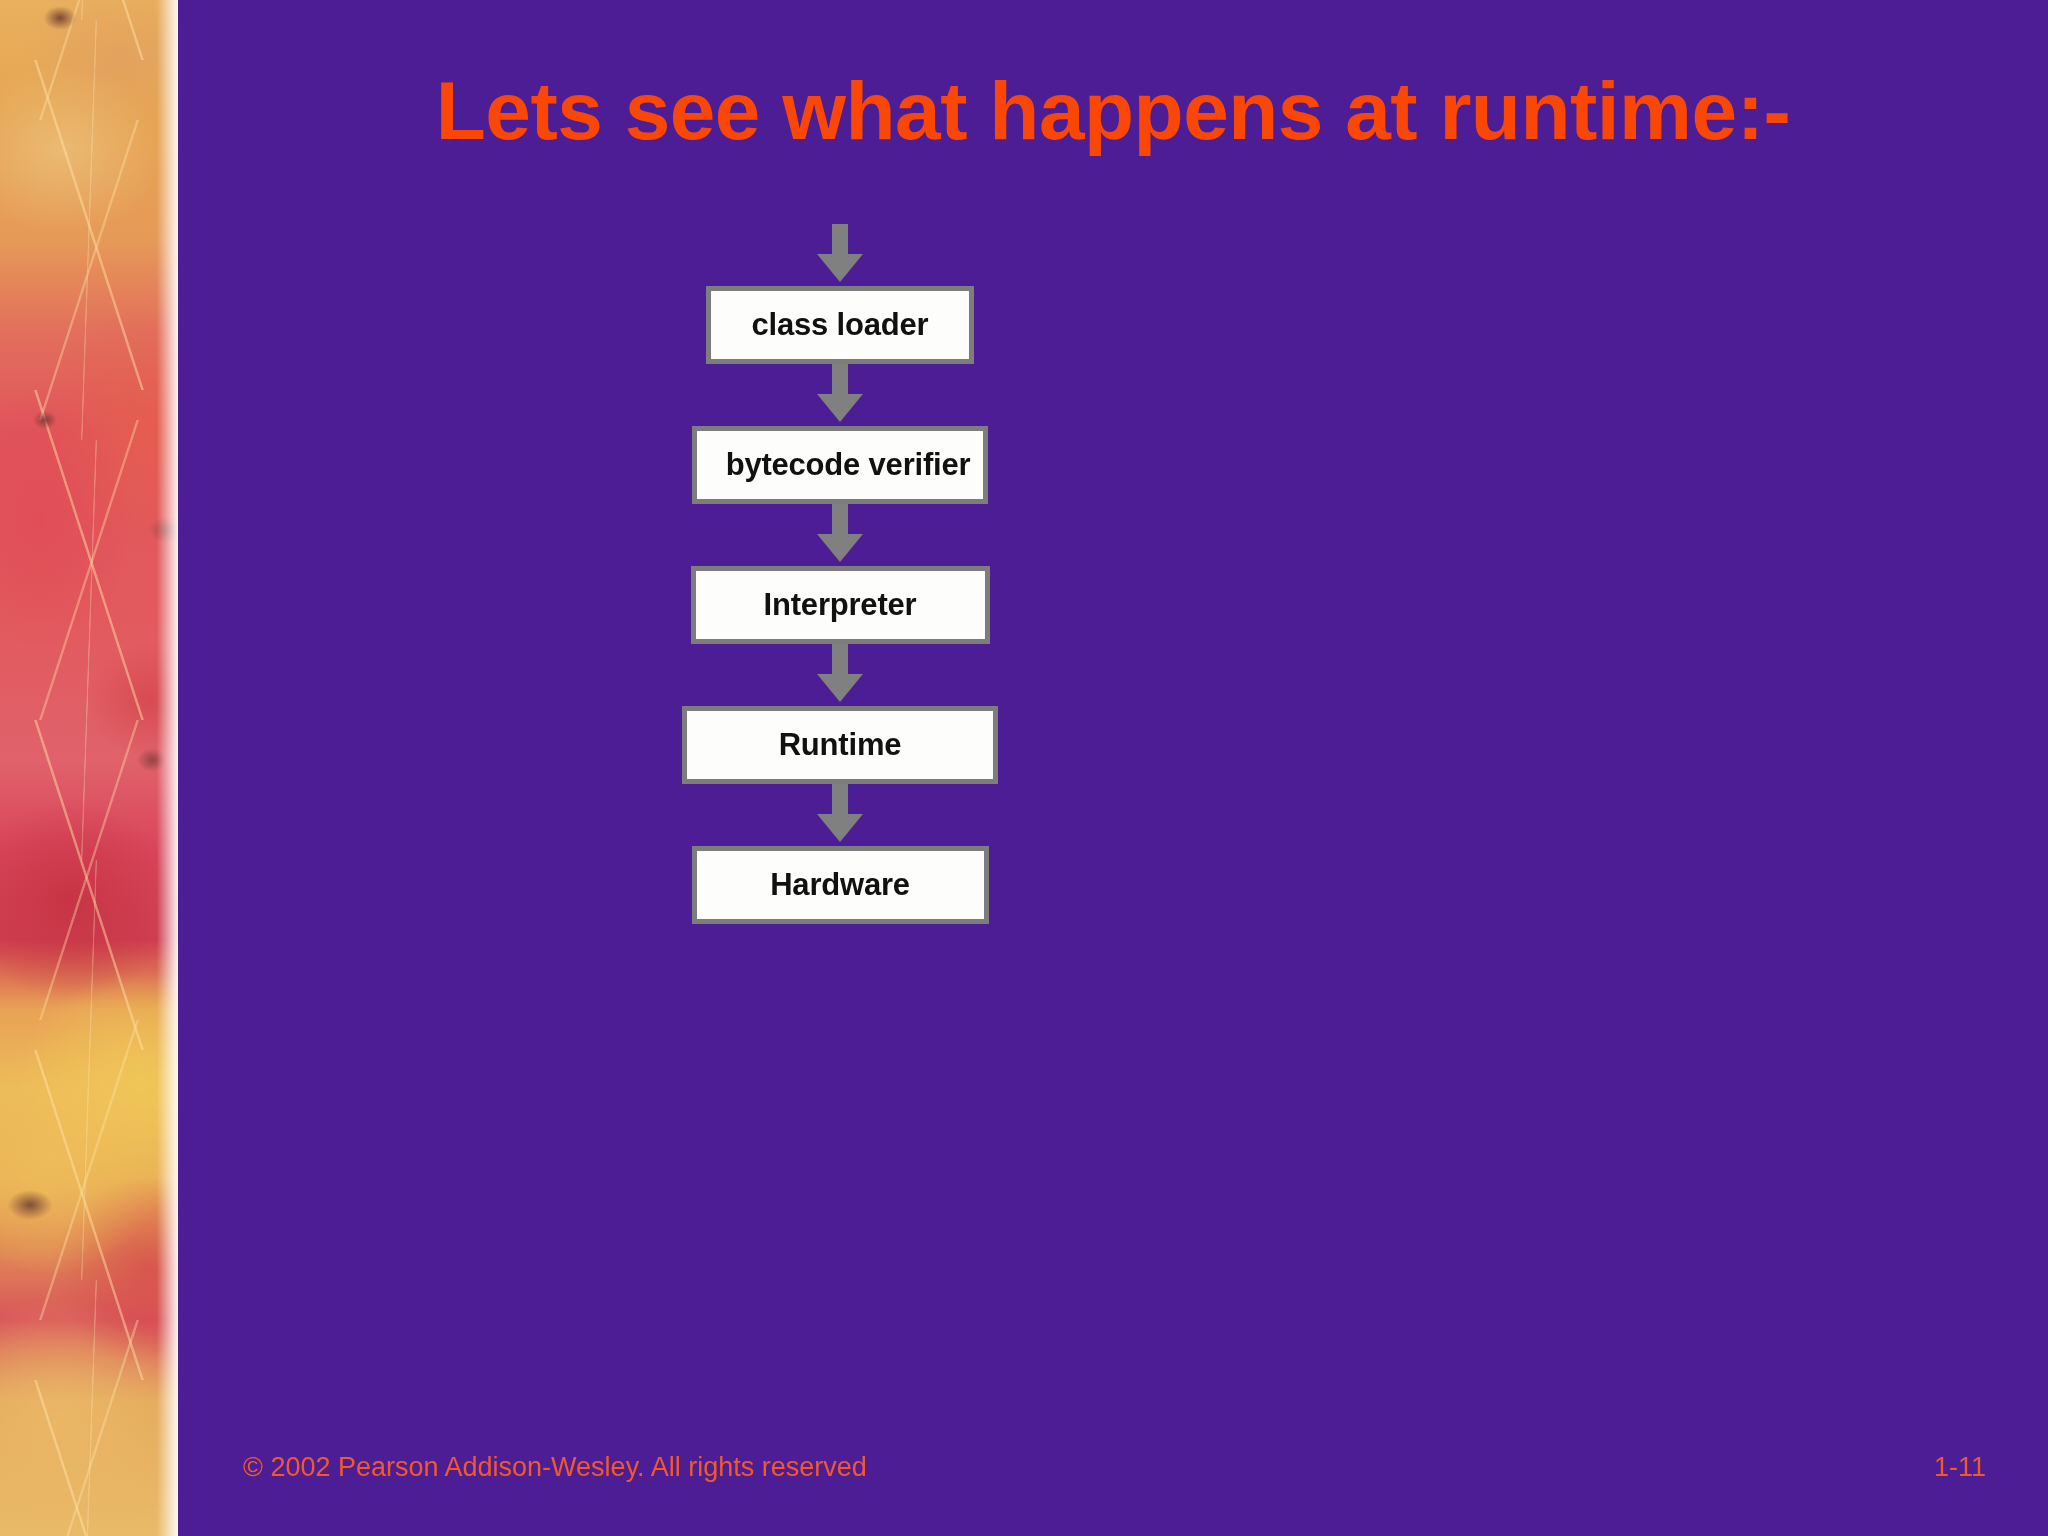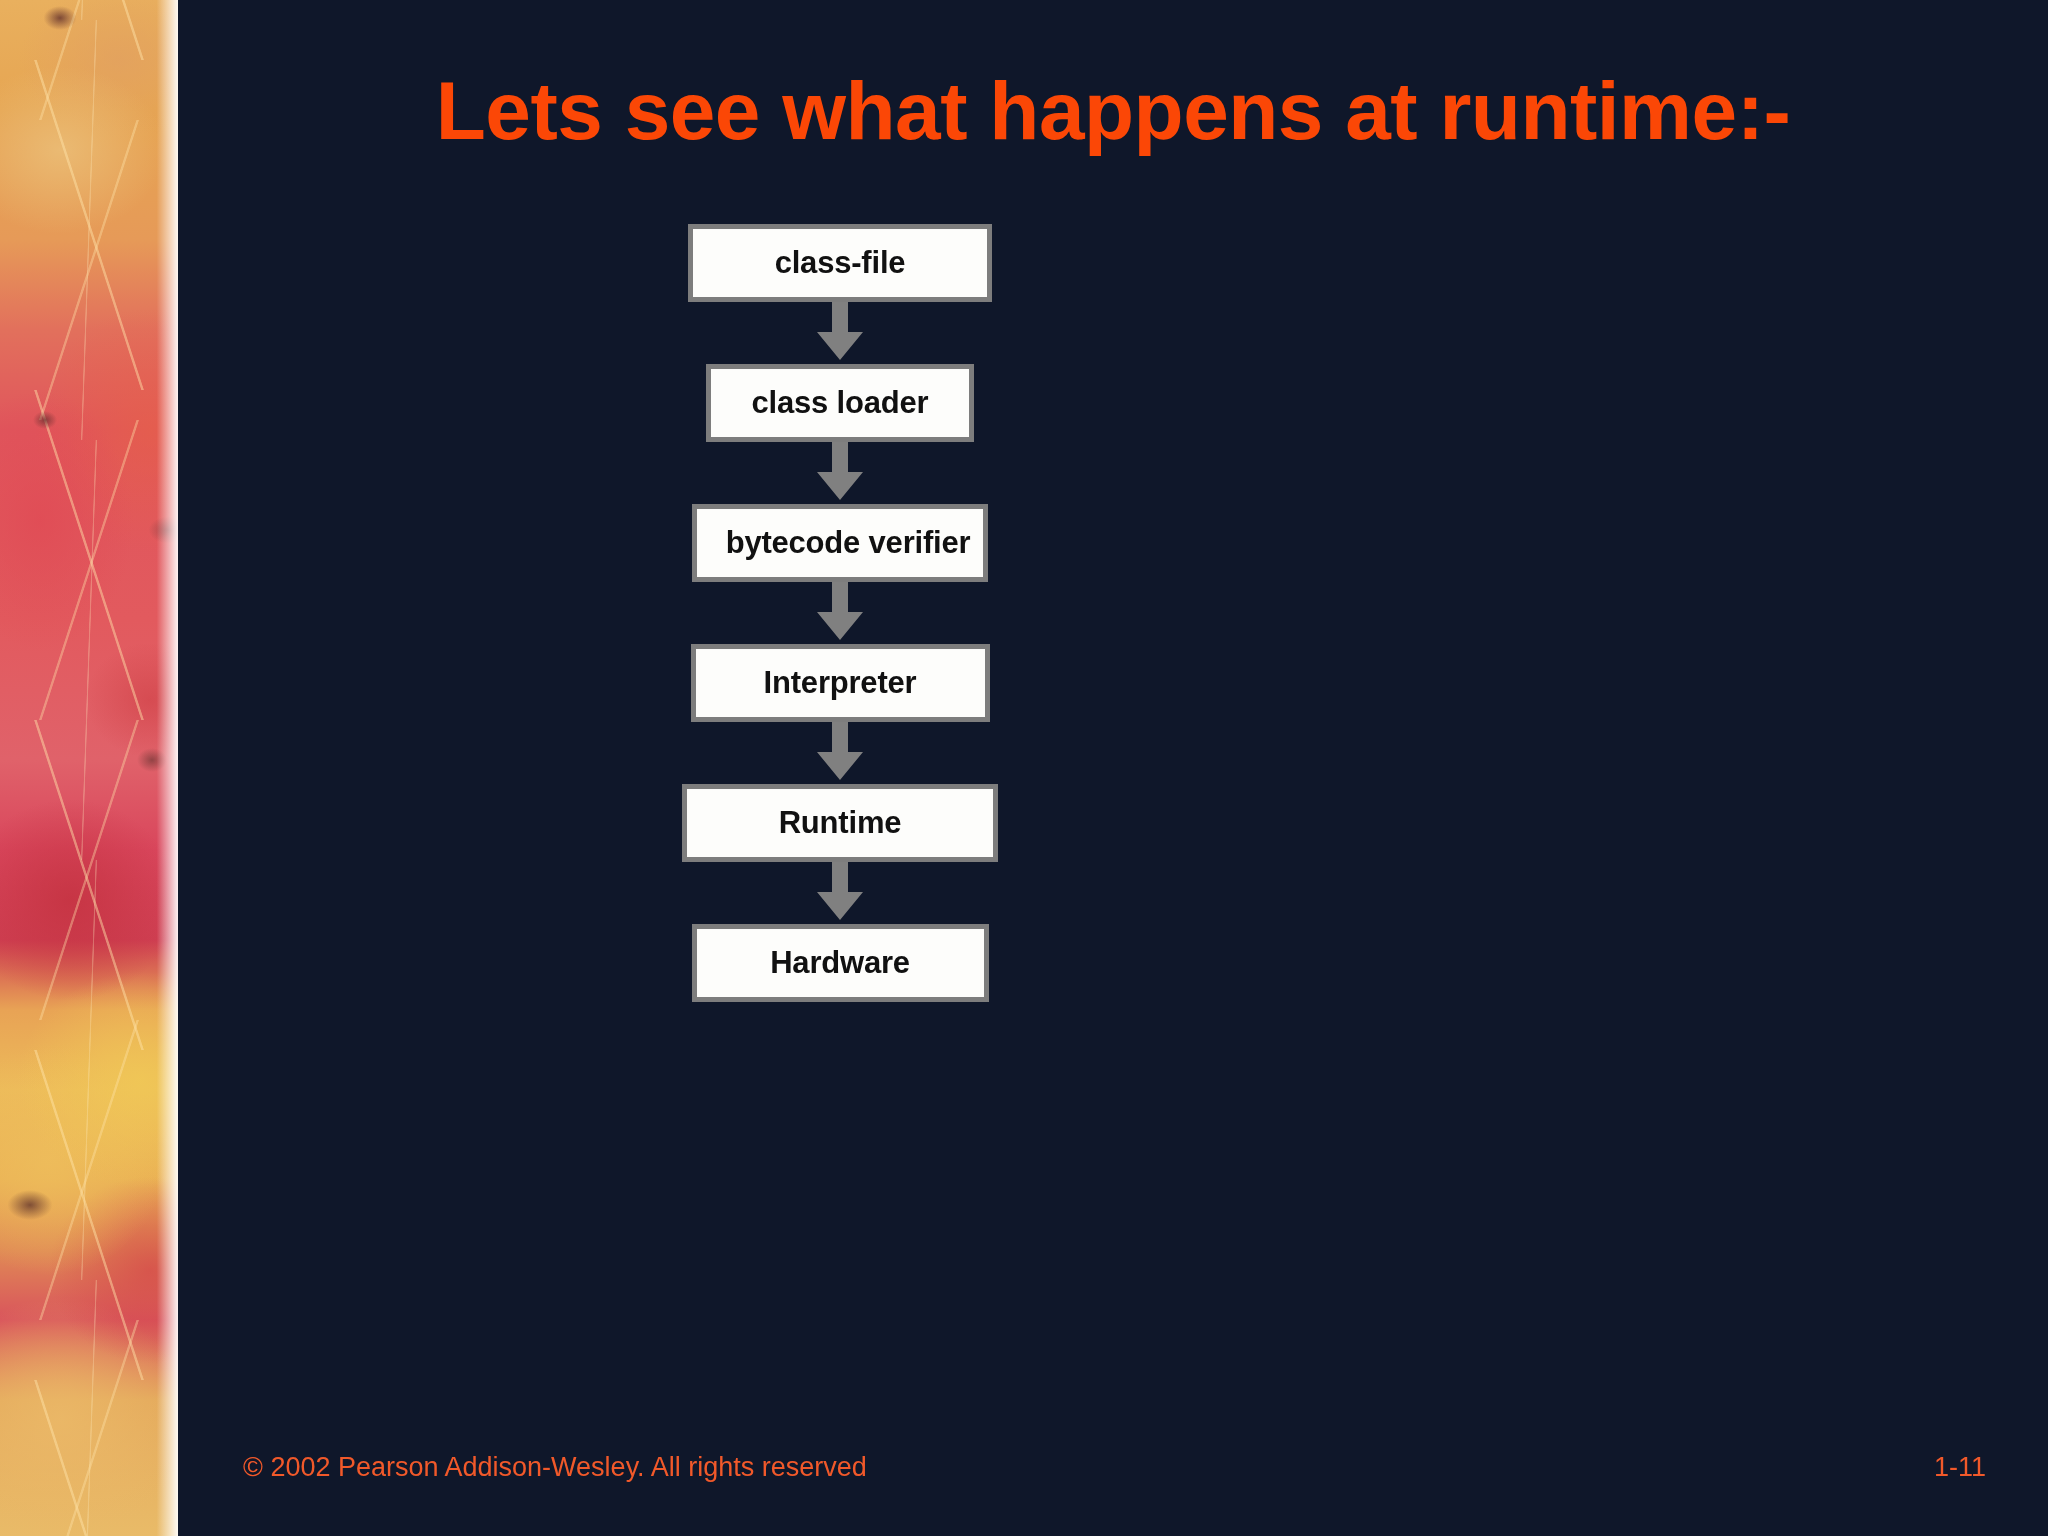"Lets see what happens at" .slide { background: #0f172a -> #4c1d95 }
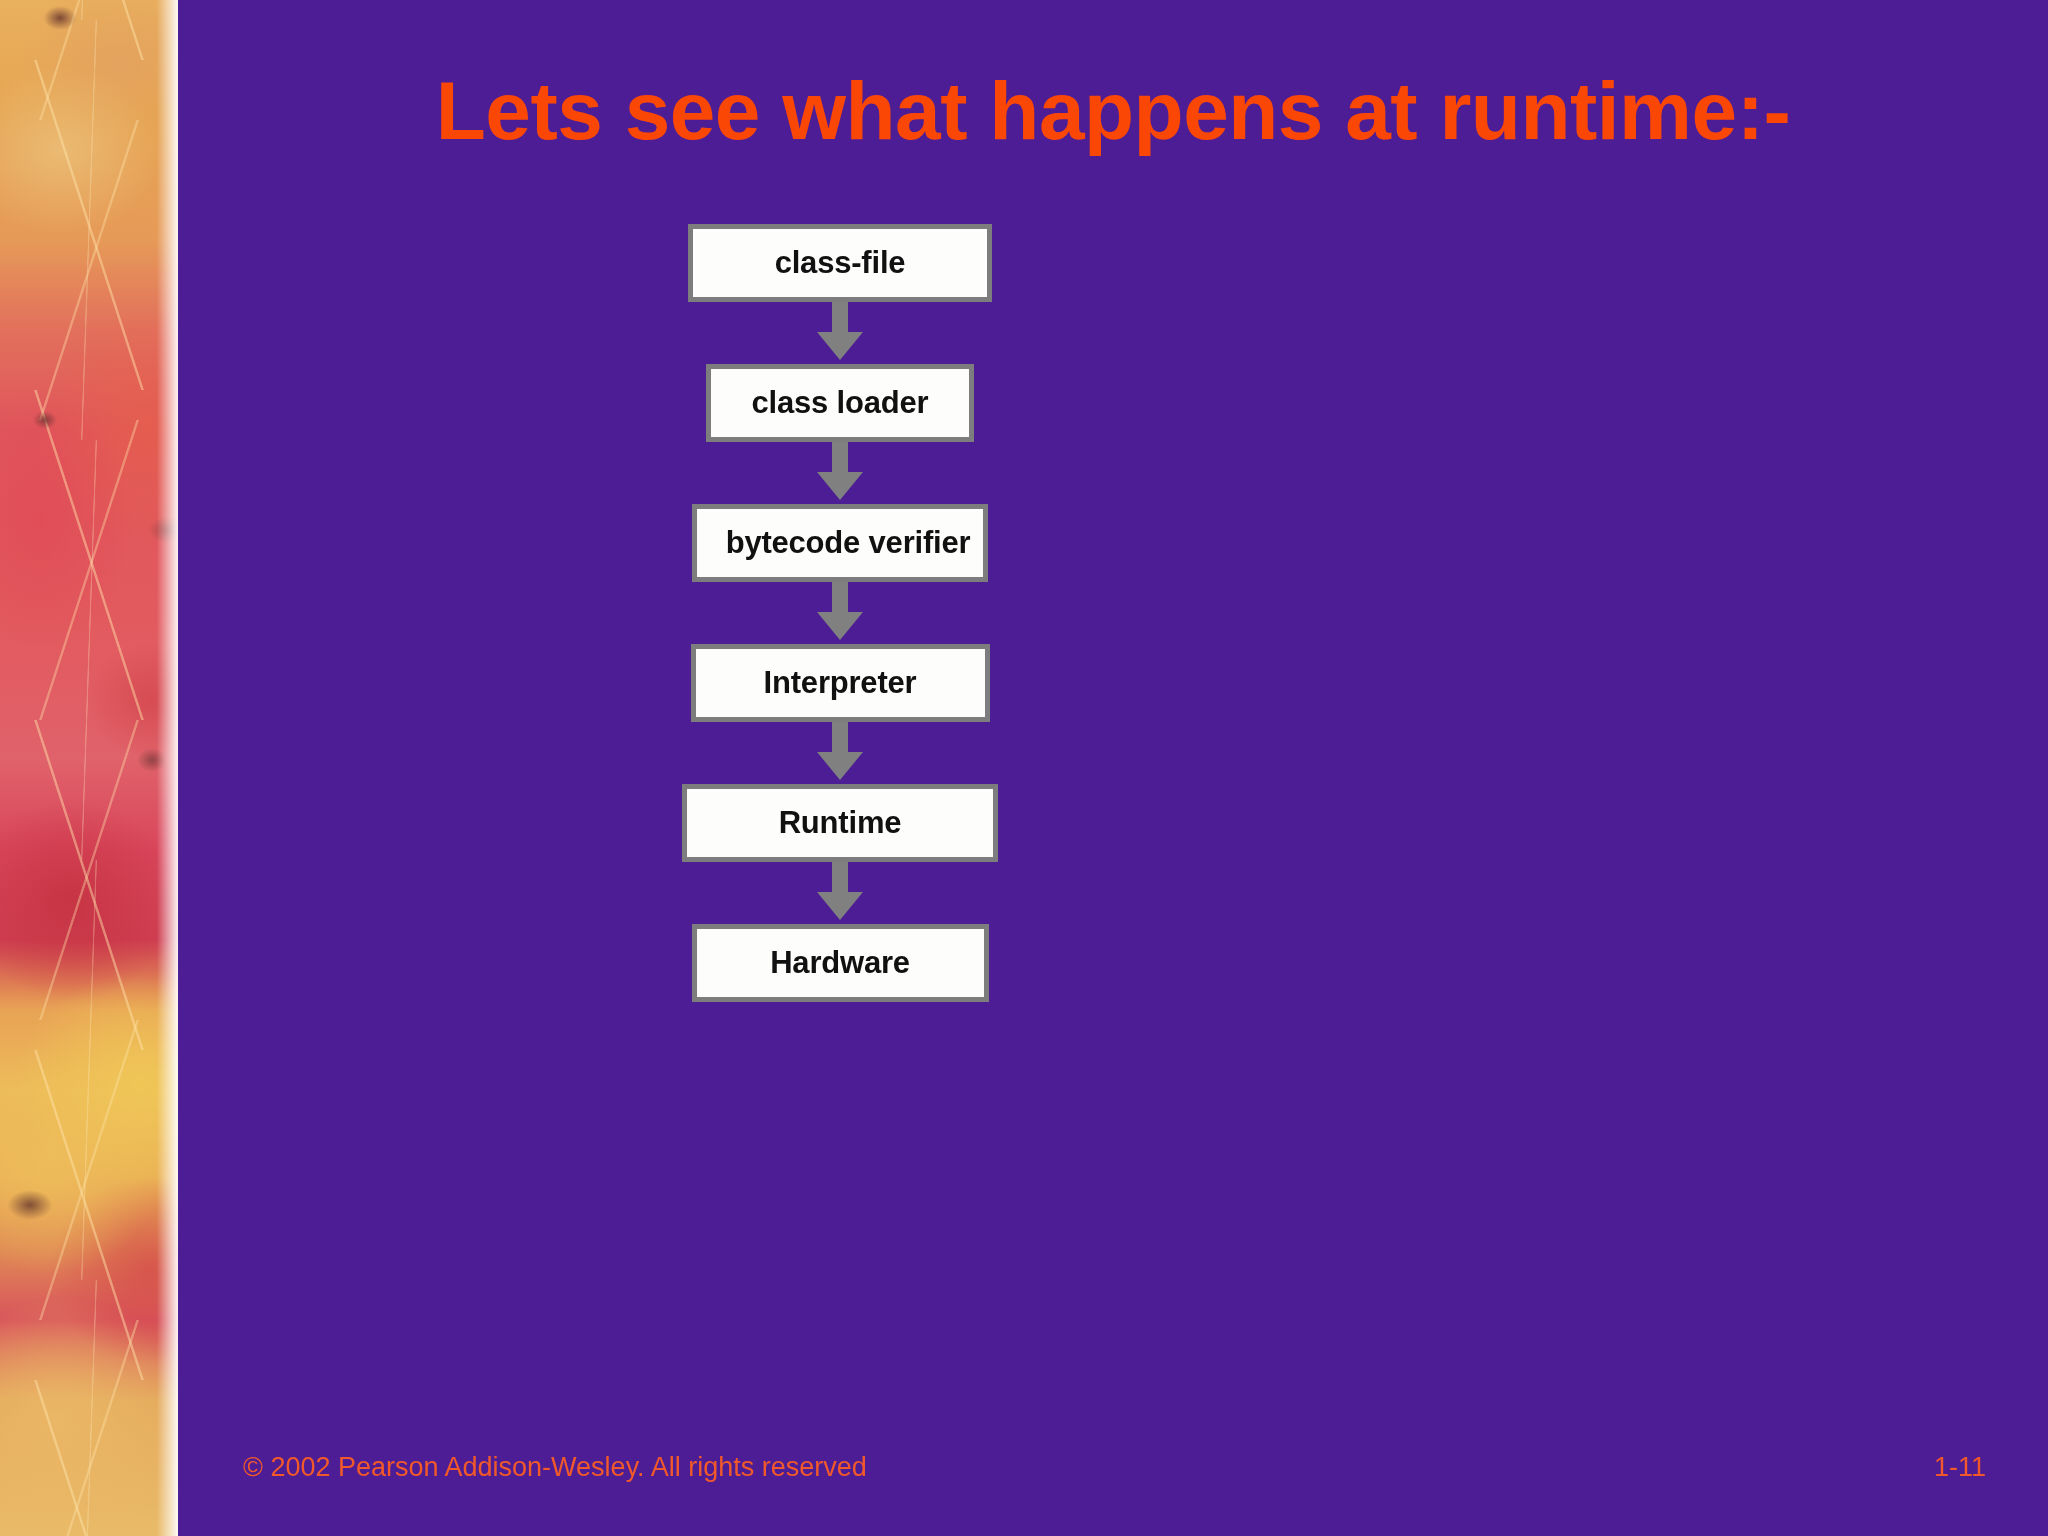"class-file" div.flow-box { html: <div>class-file</div> -> none }
